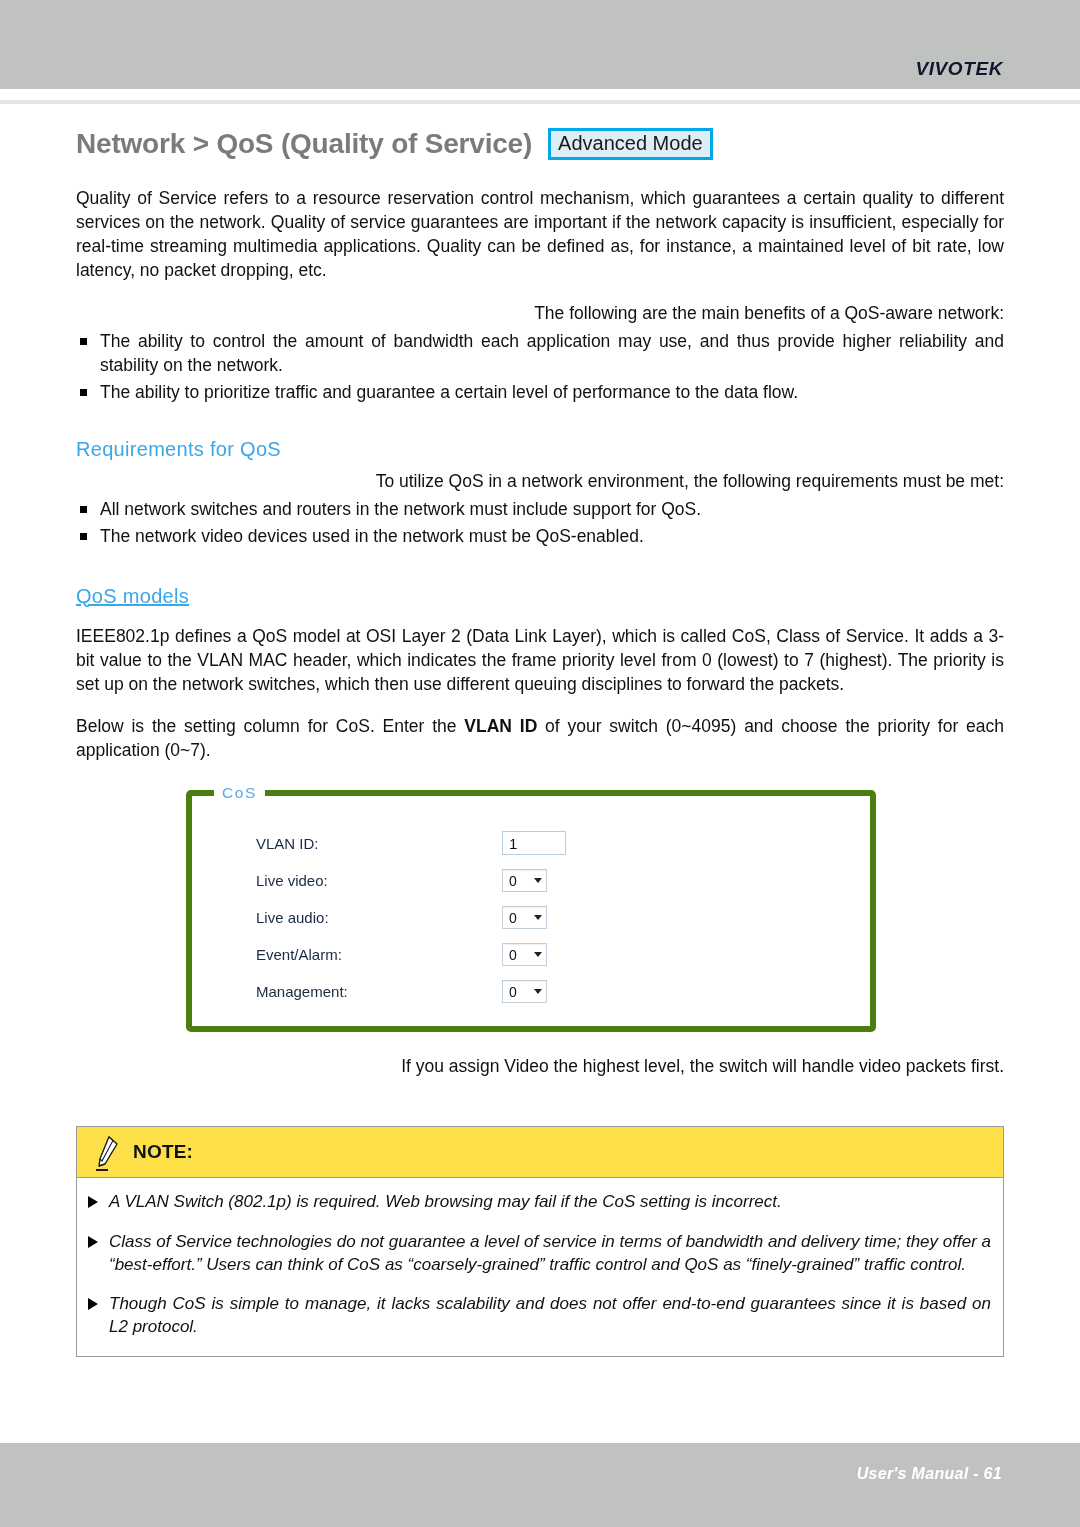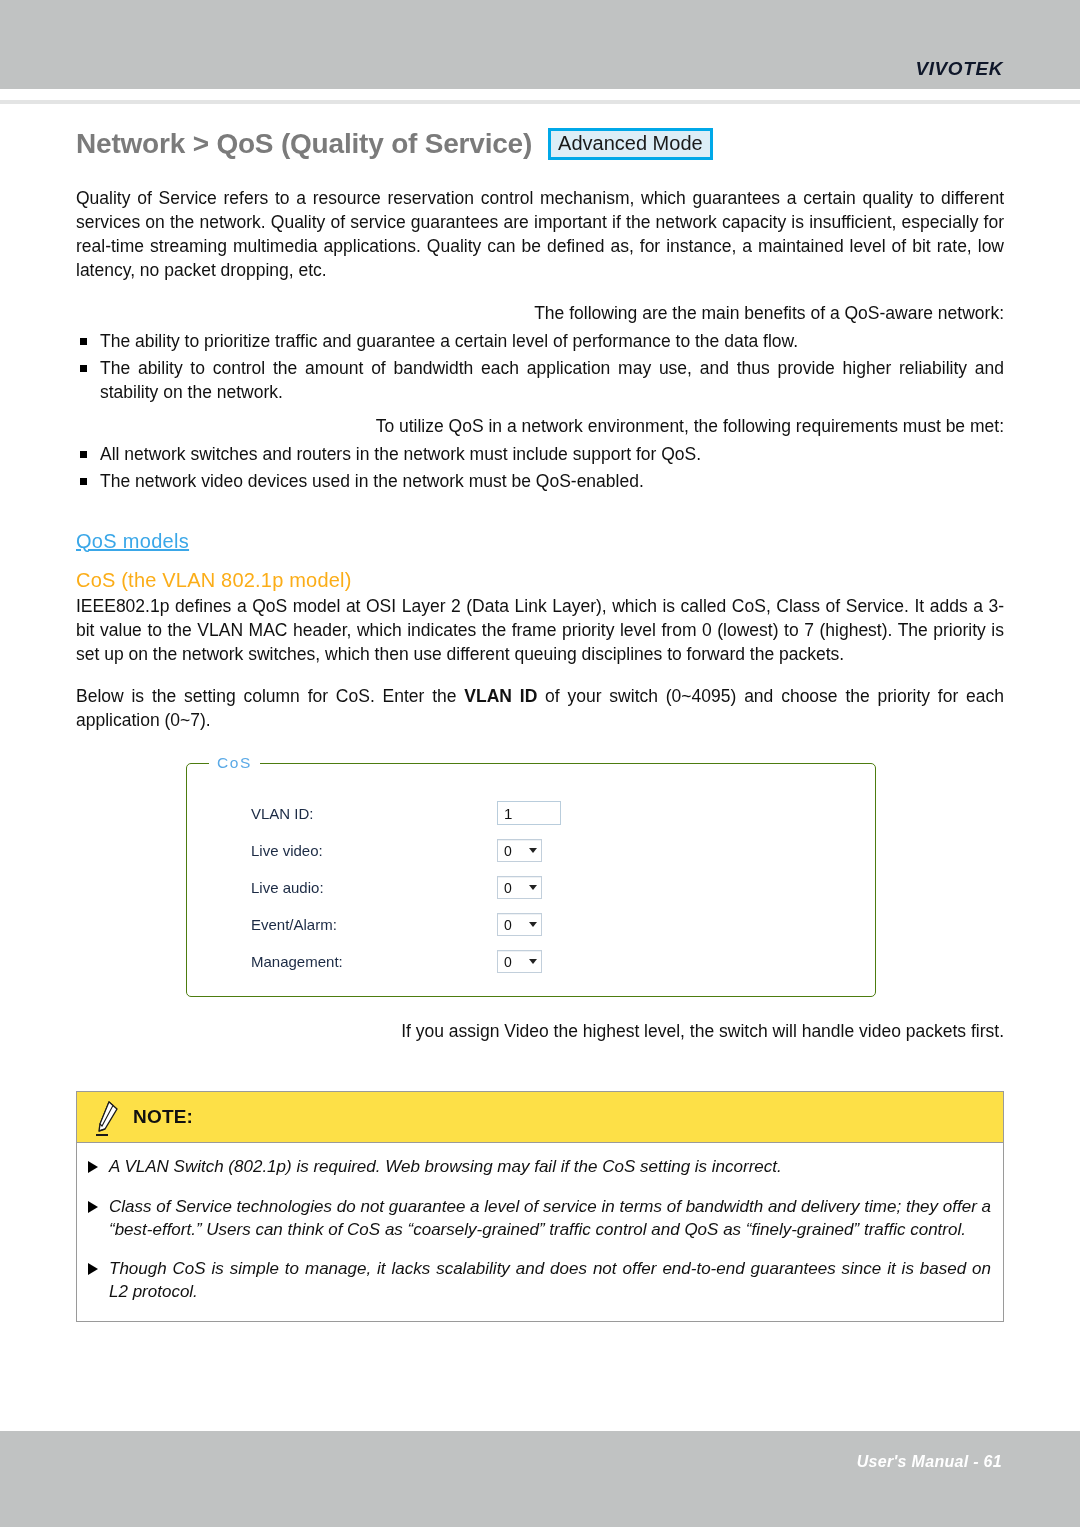"The ability to prioritize traffic" li { order: before "The ability to control the" -> after "The ability to control the" }
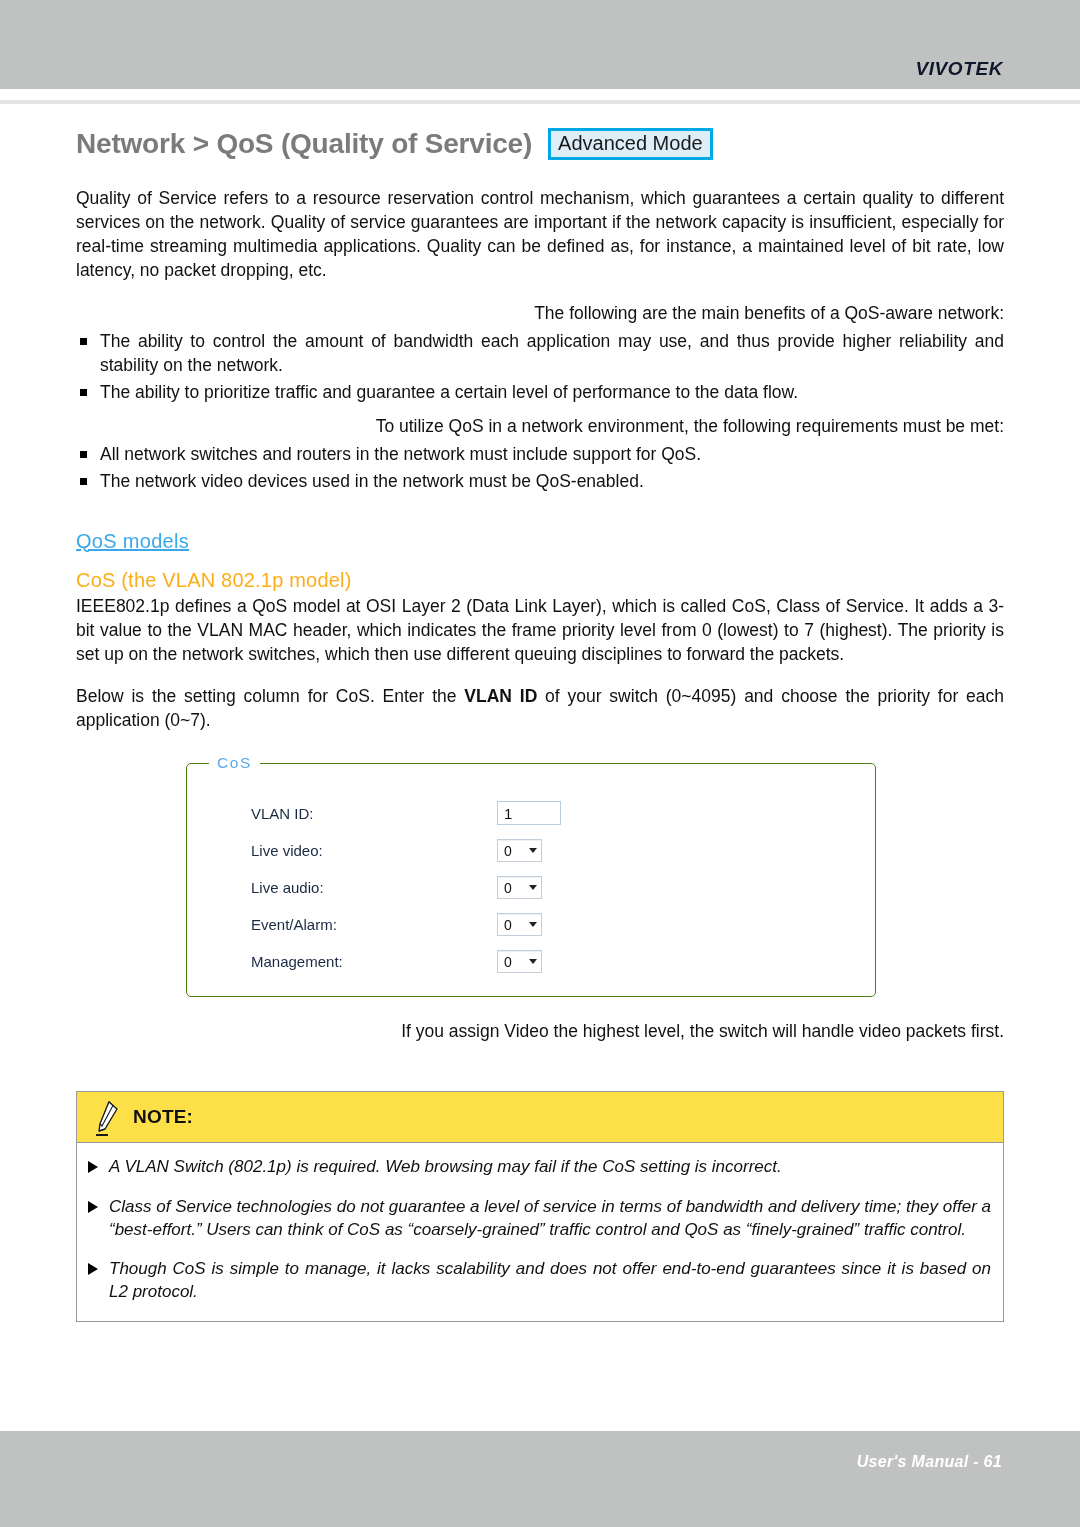"Requirements for QoS" h2.blue-head { html: none -> <h2>Requirements for QoS</h2> }
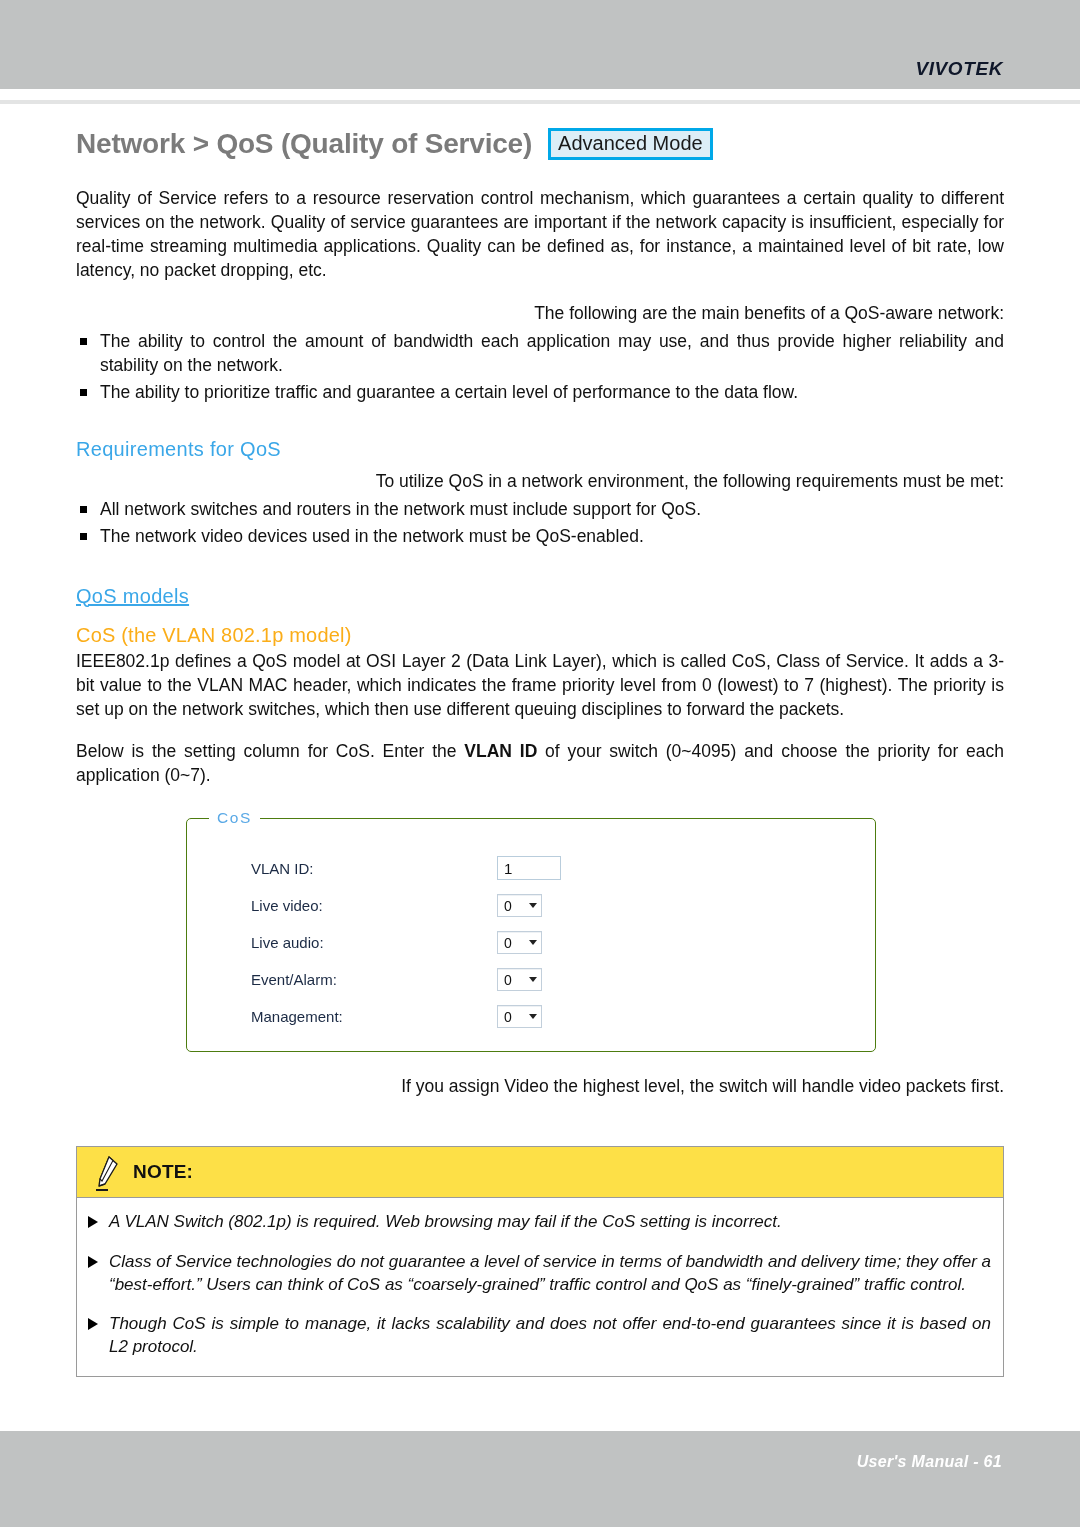"CoS (the VLAN 802.1p model)" h3.orange-head { html: <h3>CoS (the VLAN 802.1p model)</h3> -> none }
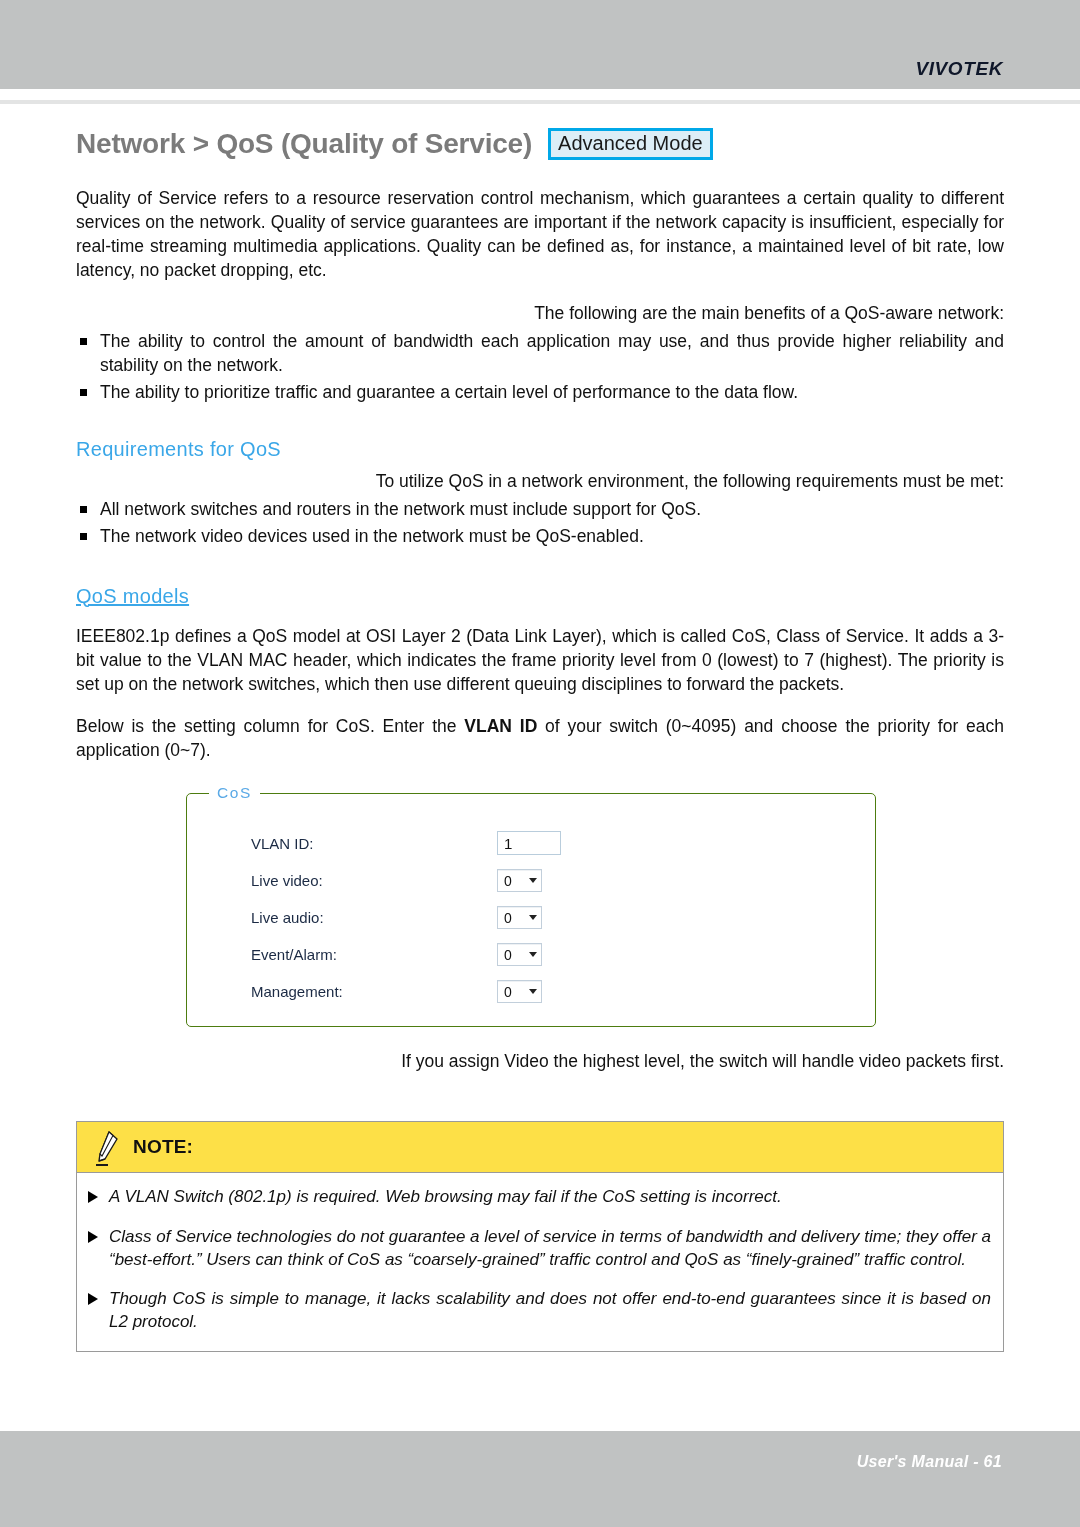"CoS" fieldset.cos-panel { border: 1px solid #4d7c0f -> 6px solid #4d7c0f }
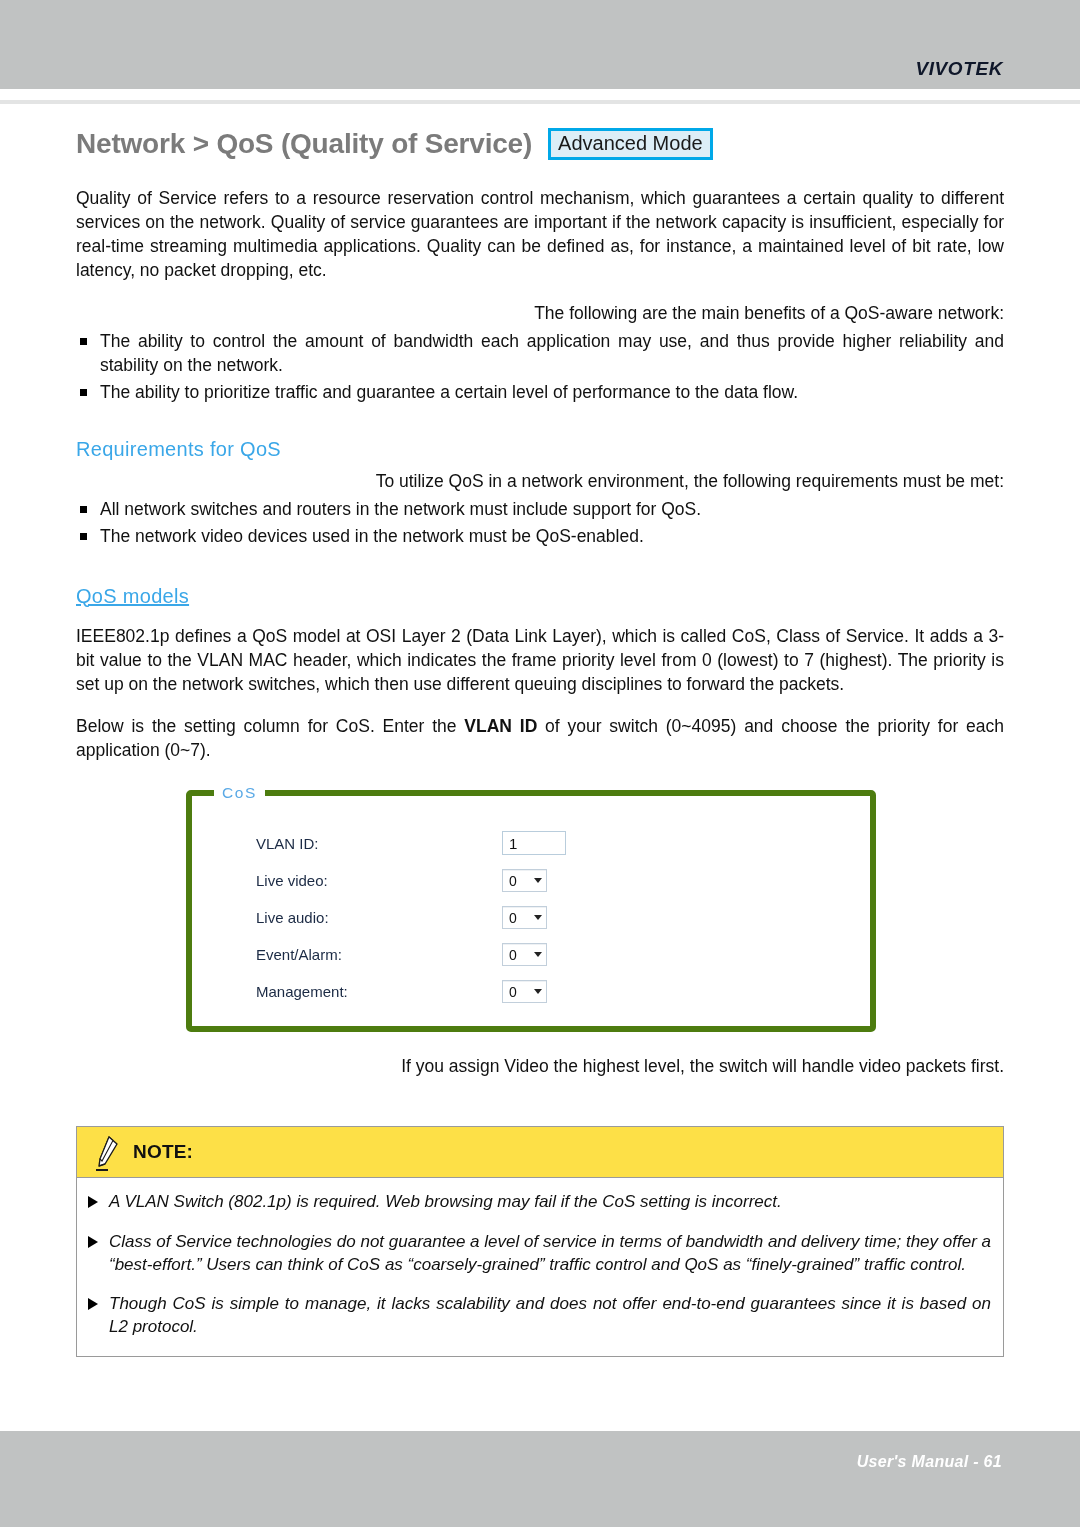"User's Manual - 61" .page-footer { height: 96px -> 84px }
